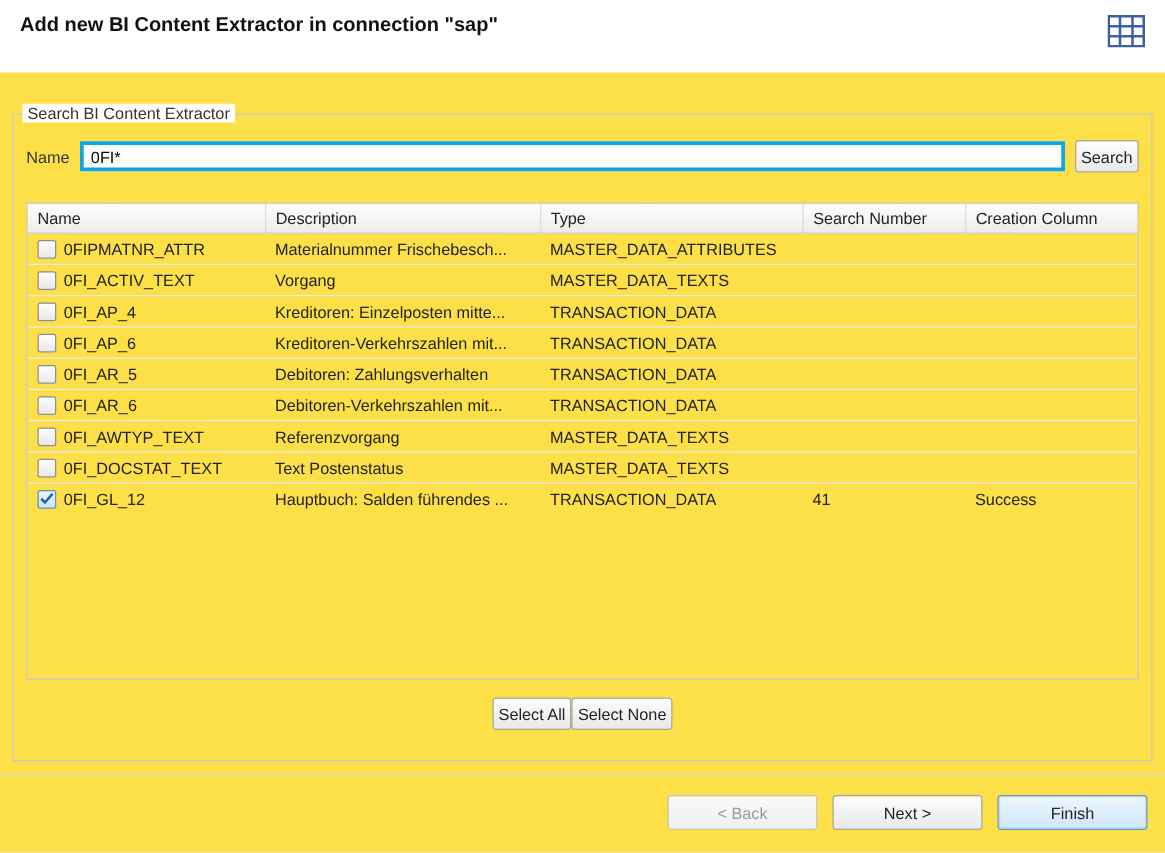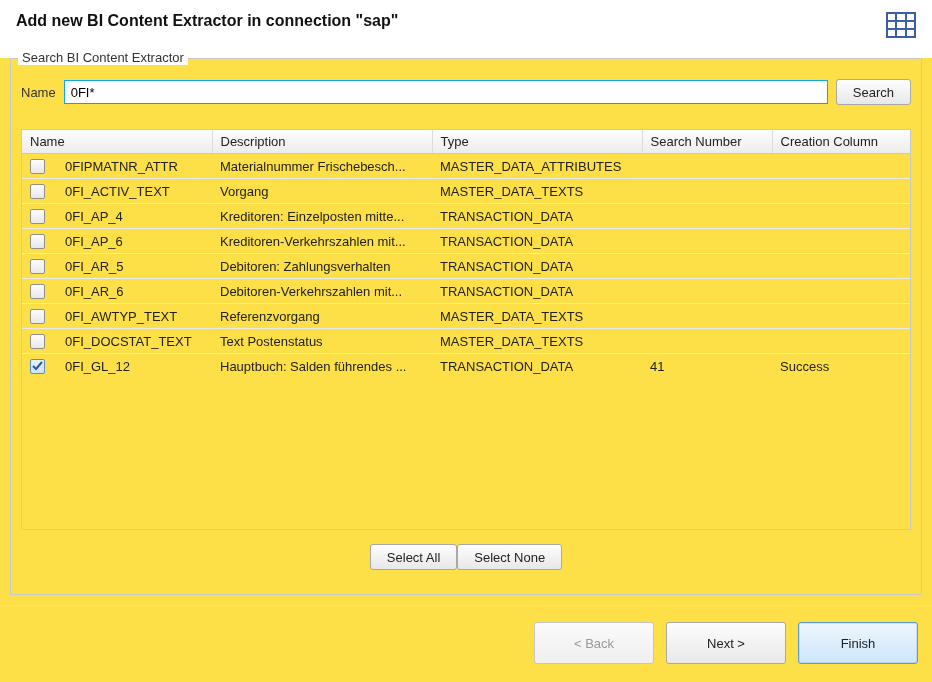"Search BI Content Extractor" .groupbox { margin-top: none -> 33px }
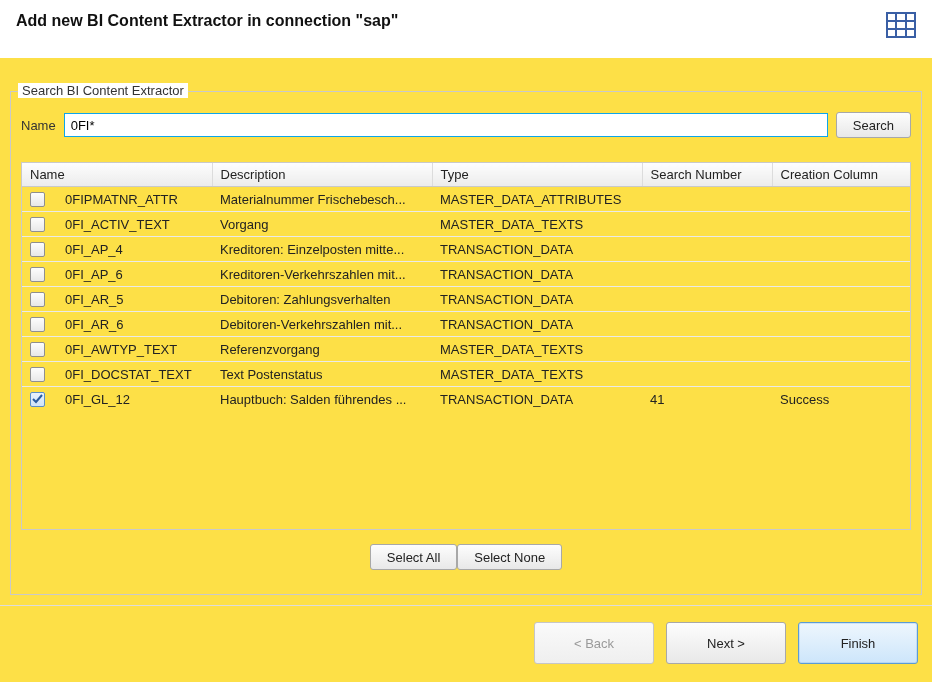"0FI*" .search-input { border: 1px solid #0ea5e9 -> 3px solid #0ea5e9 }
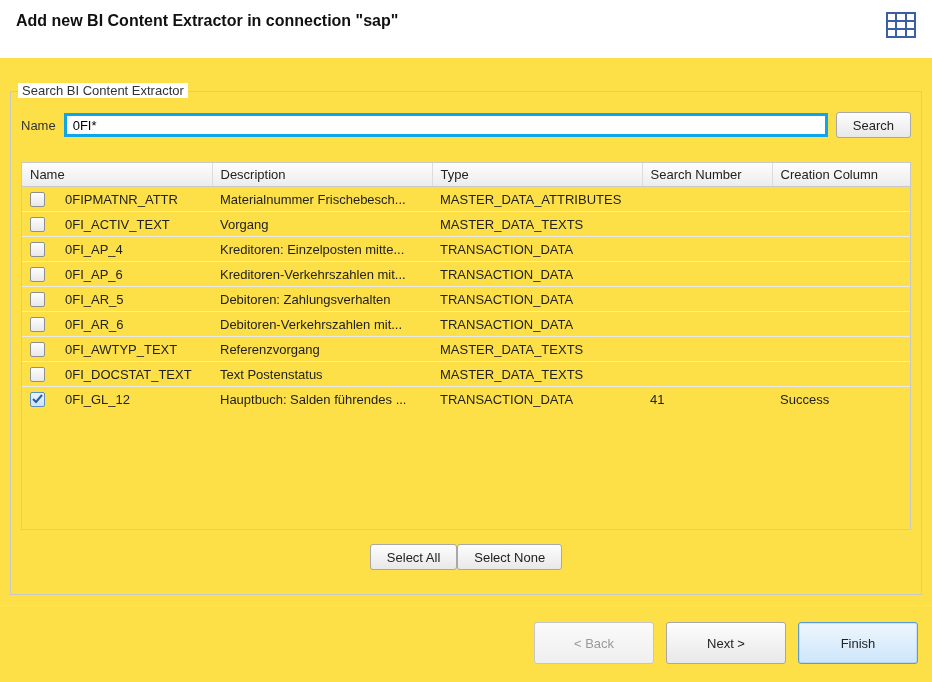"Search" .btn { padding: 0 16px -> 0 4px }
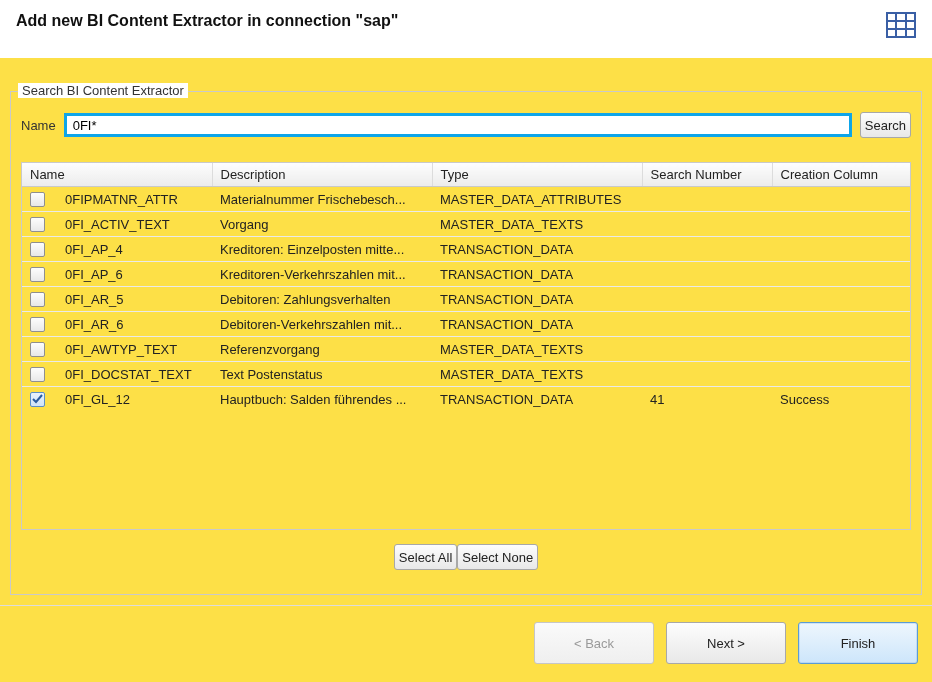"0FIPMATNR_ATTR" .name-cell { gap: 20px -> 6px }
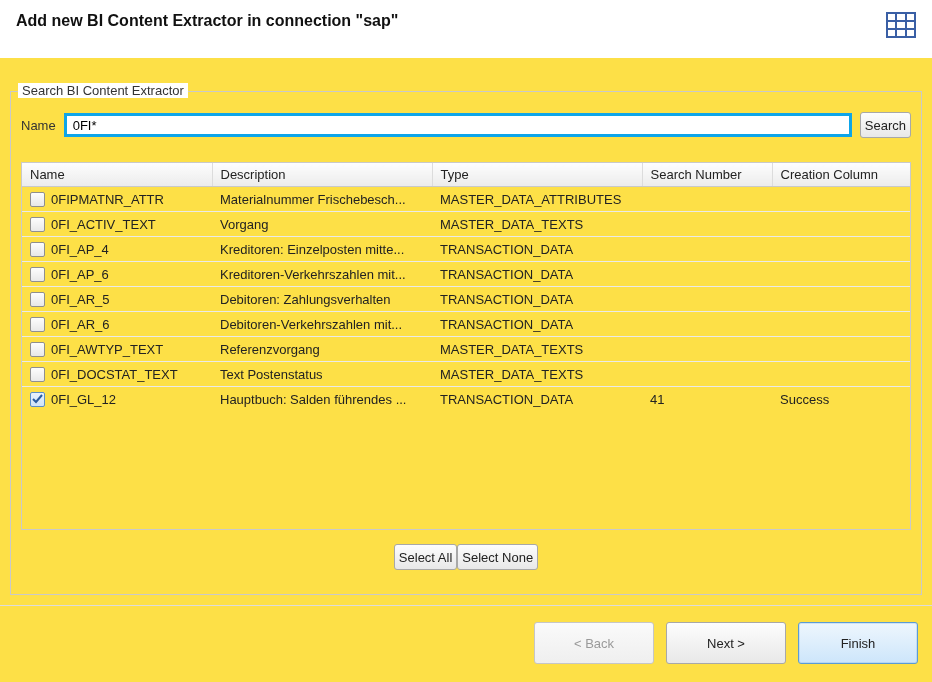"< Back" .footer .btn { height: 42px -> 28px }
